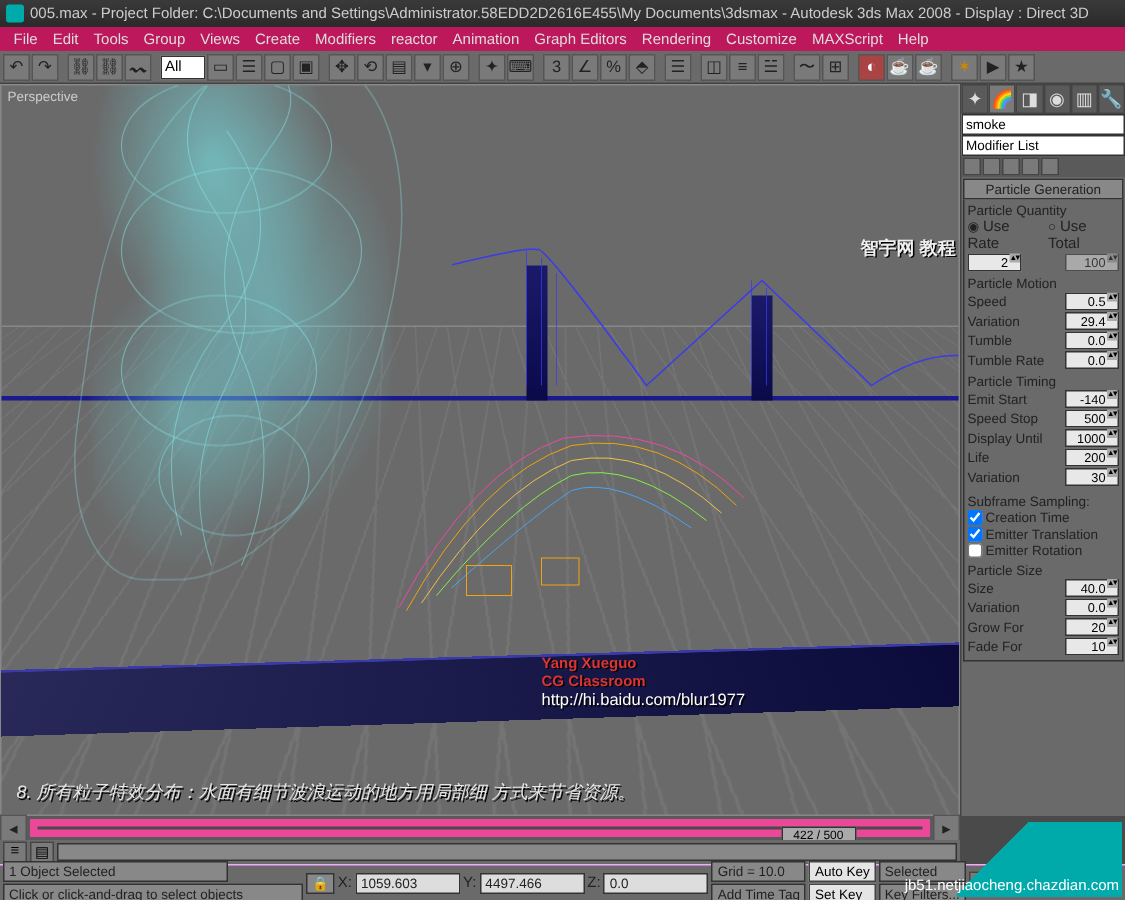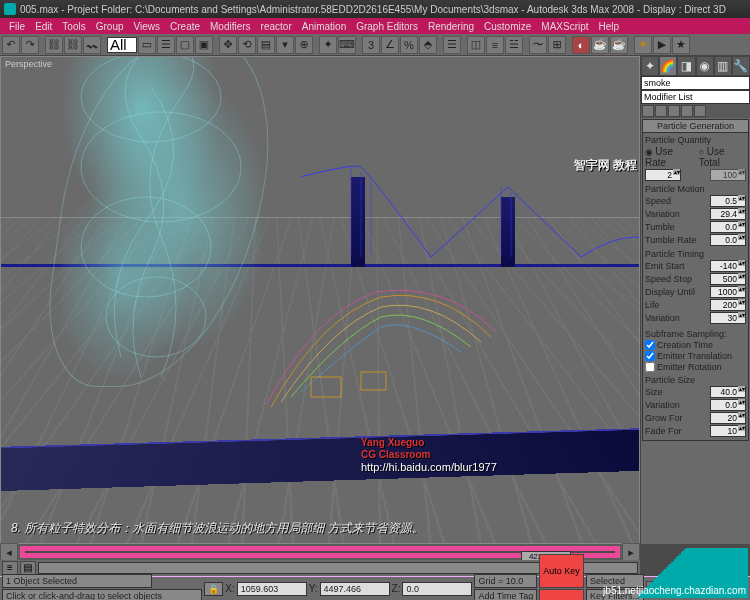"All" .tb-input { font-size: 15px -> 10px }
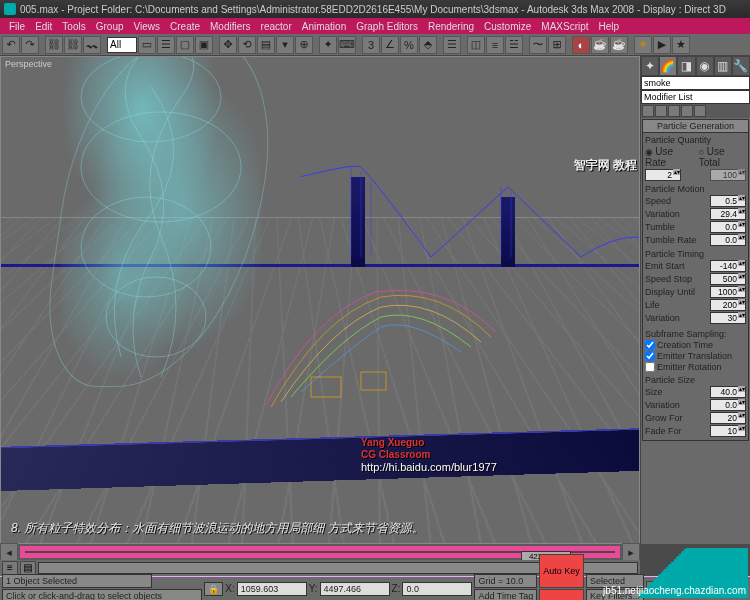"Auto Key" .autokey { background: #ef4444 -> #e5e5e5; padding: 11px 3px -> 1px 3px }
